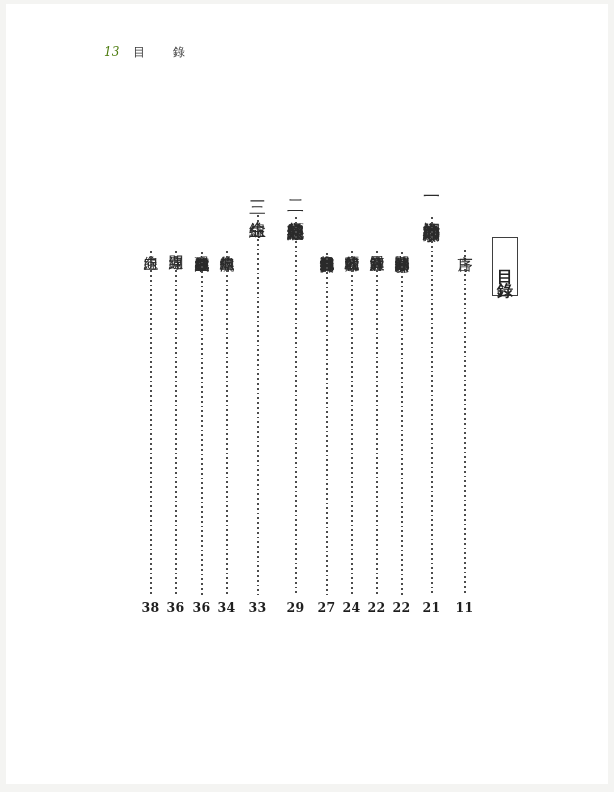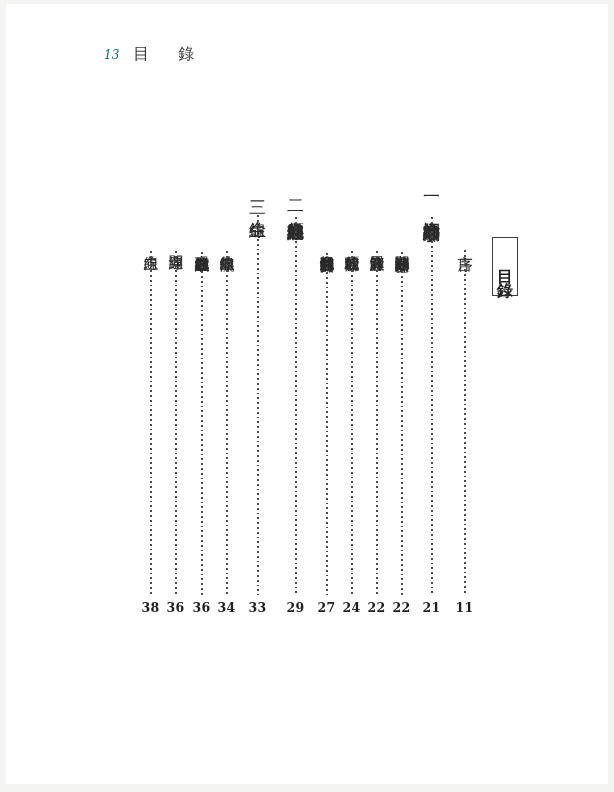"13" .folio-num { color: #0f766e -> #4d7c0f }
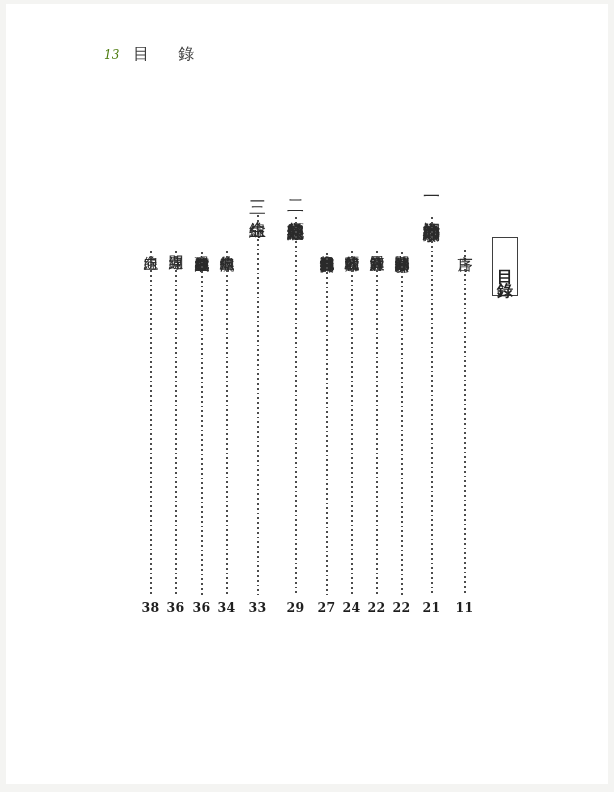"目 錄" .running-title { font-size: 16px -> 12px }
